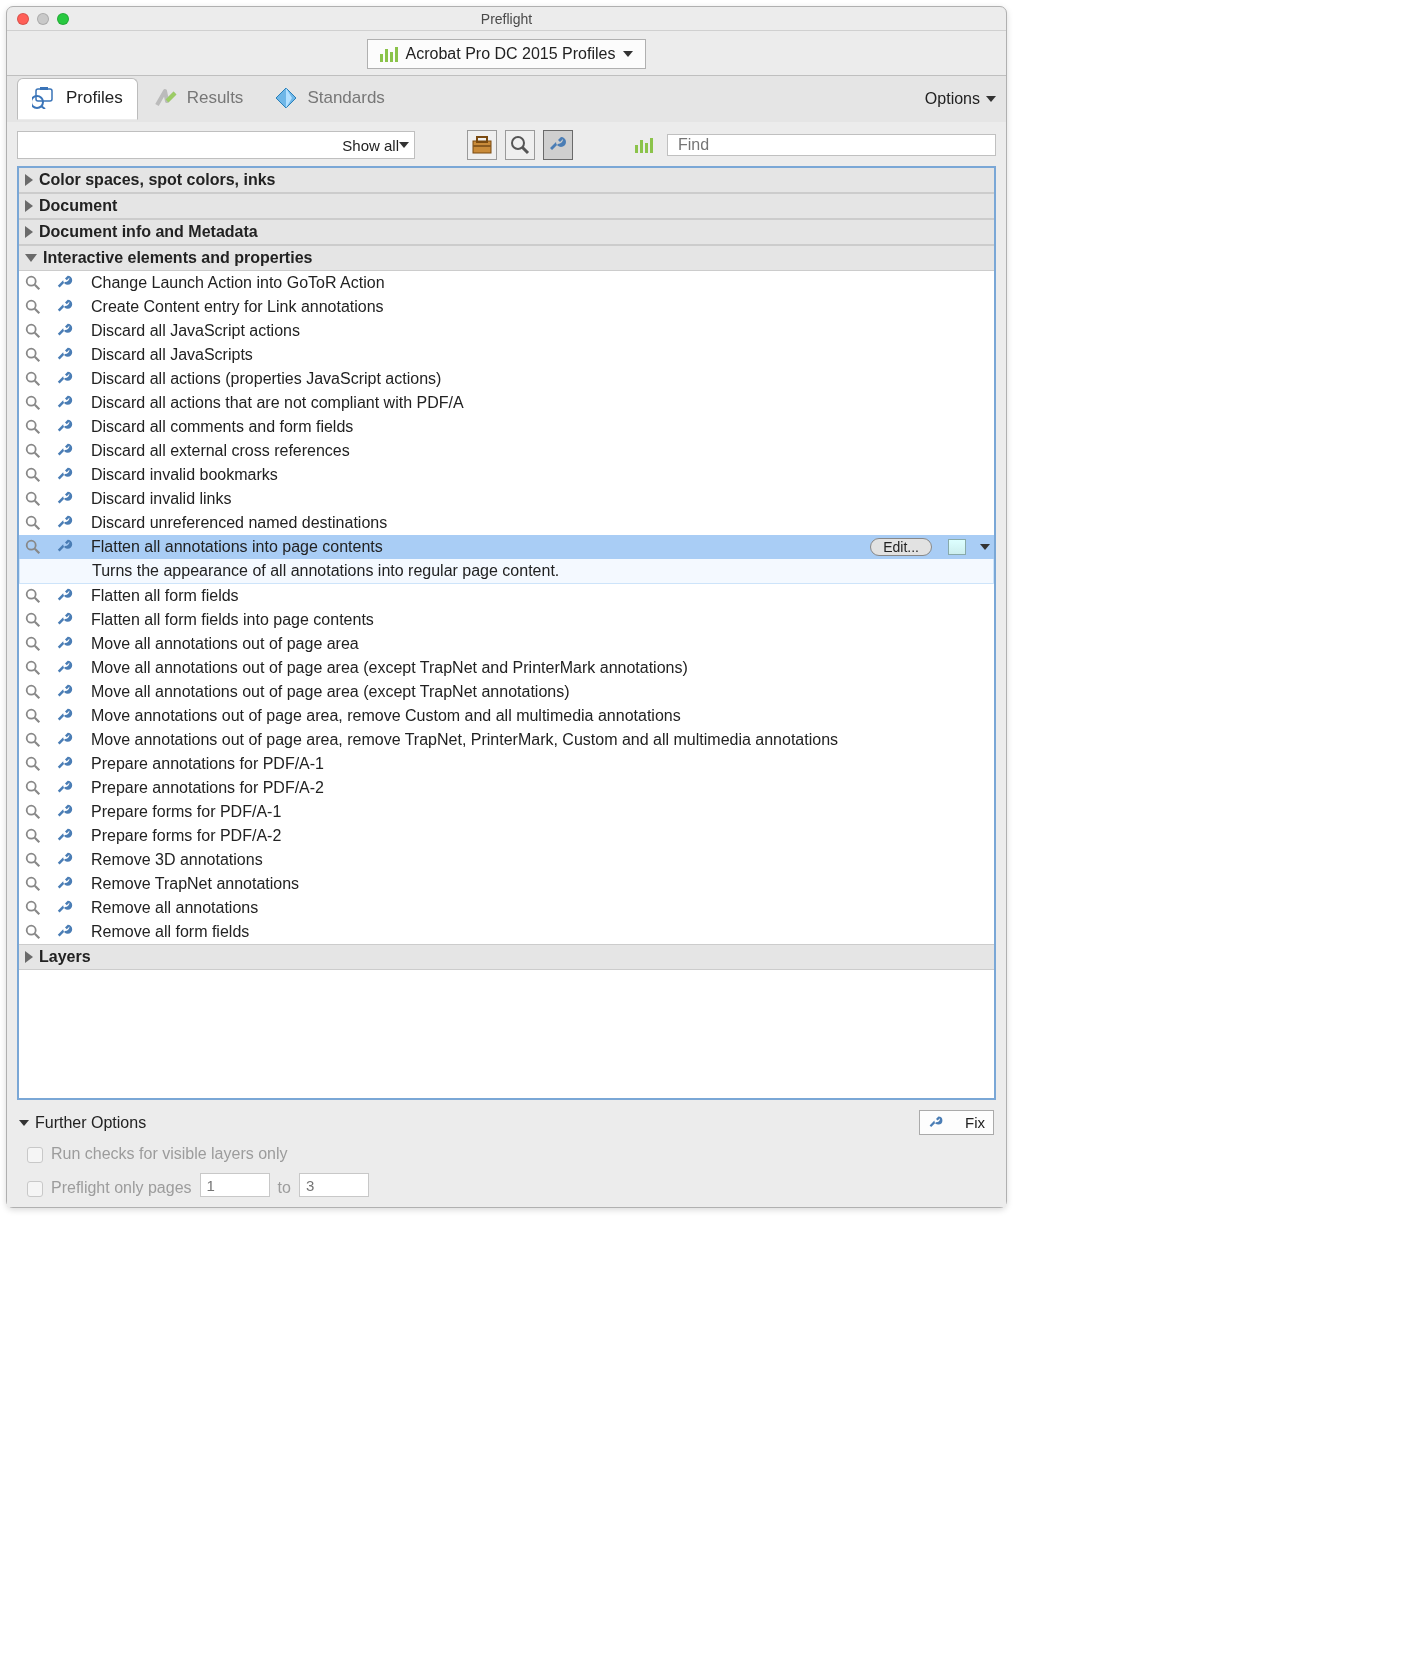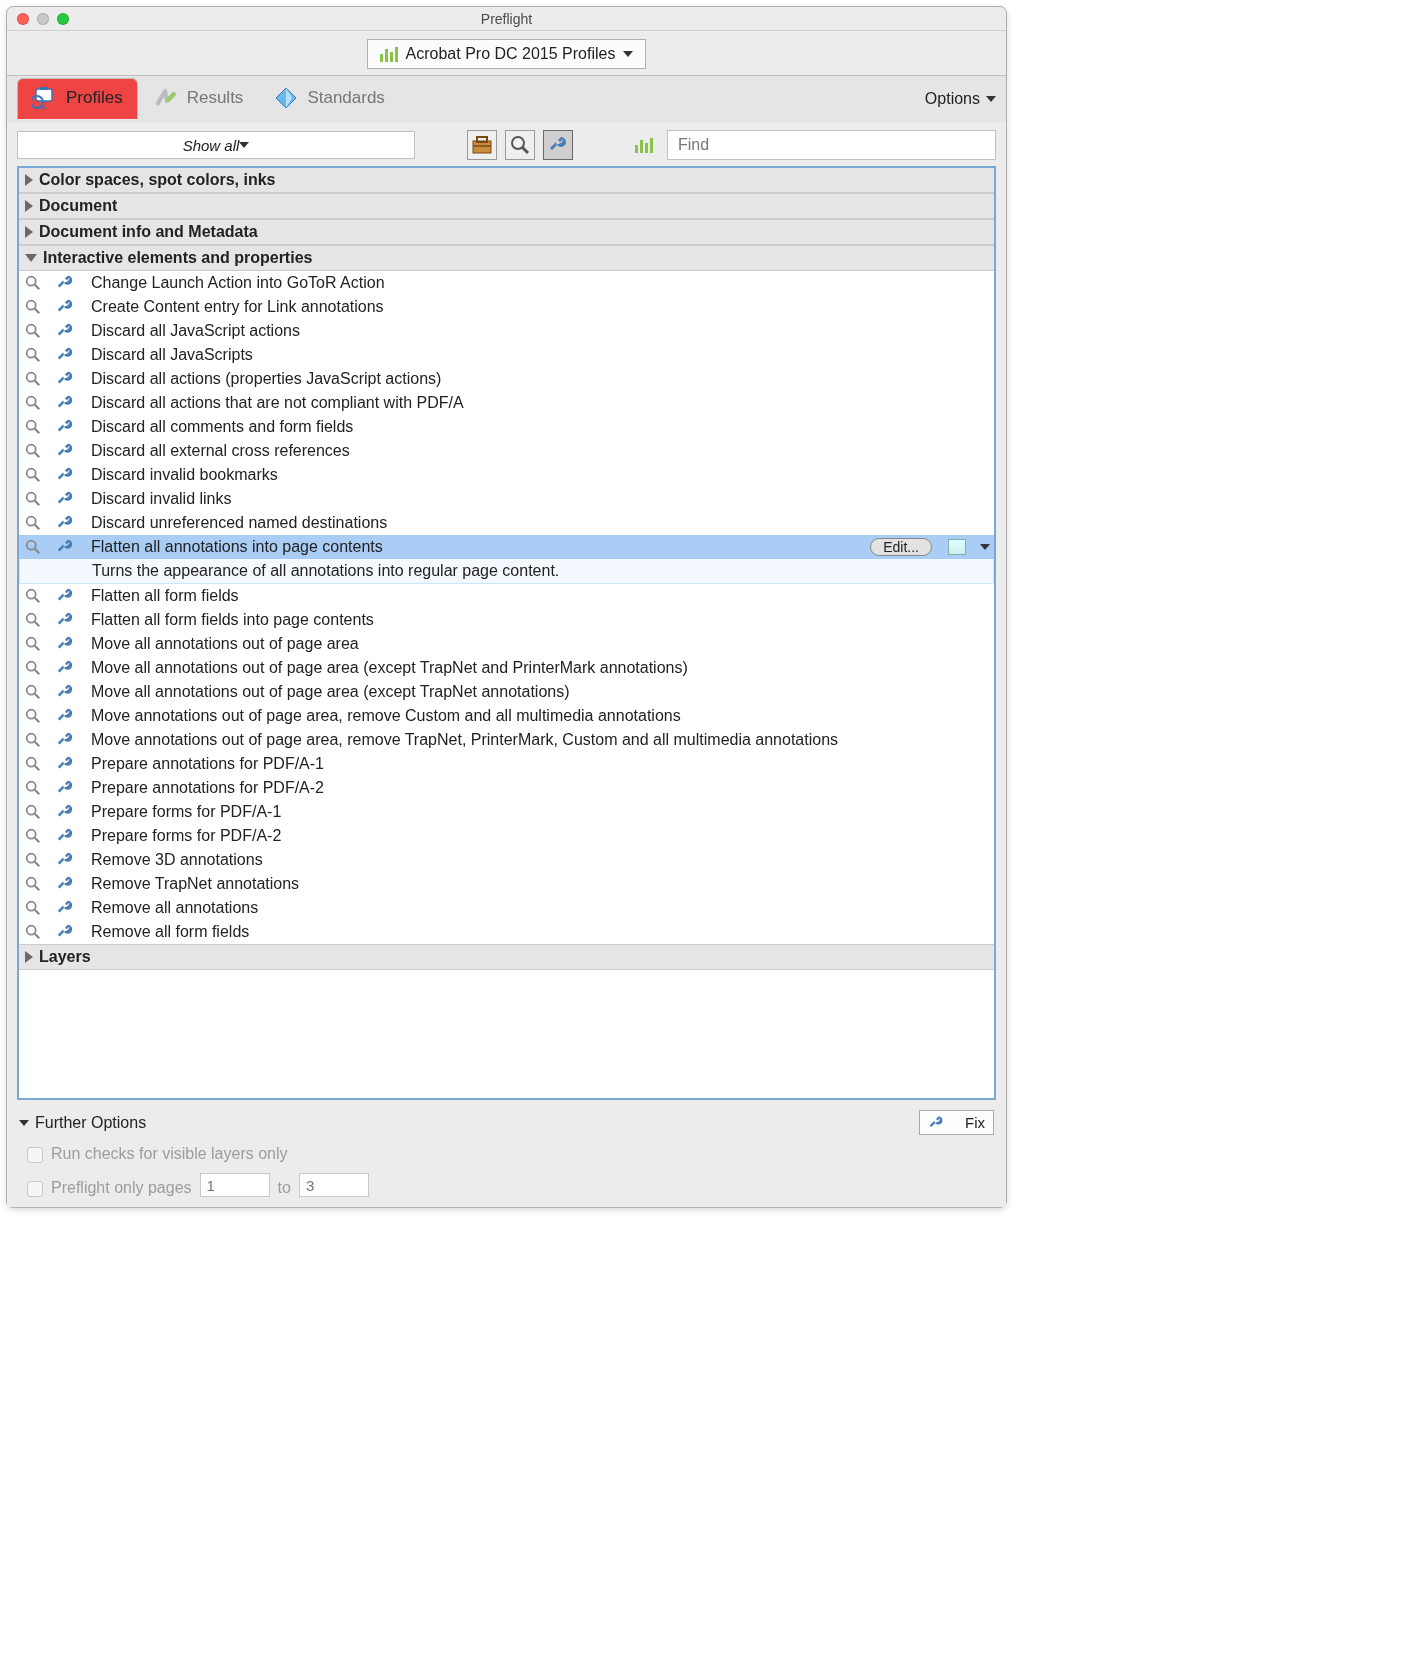"Profiles" .tab.active { background: #ef4444 -> #ffffff }
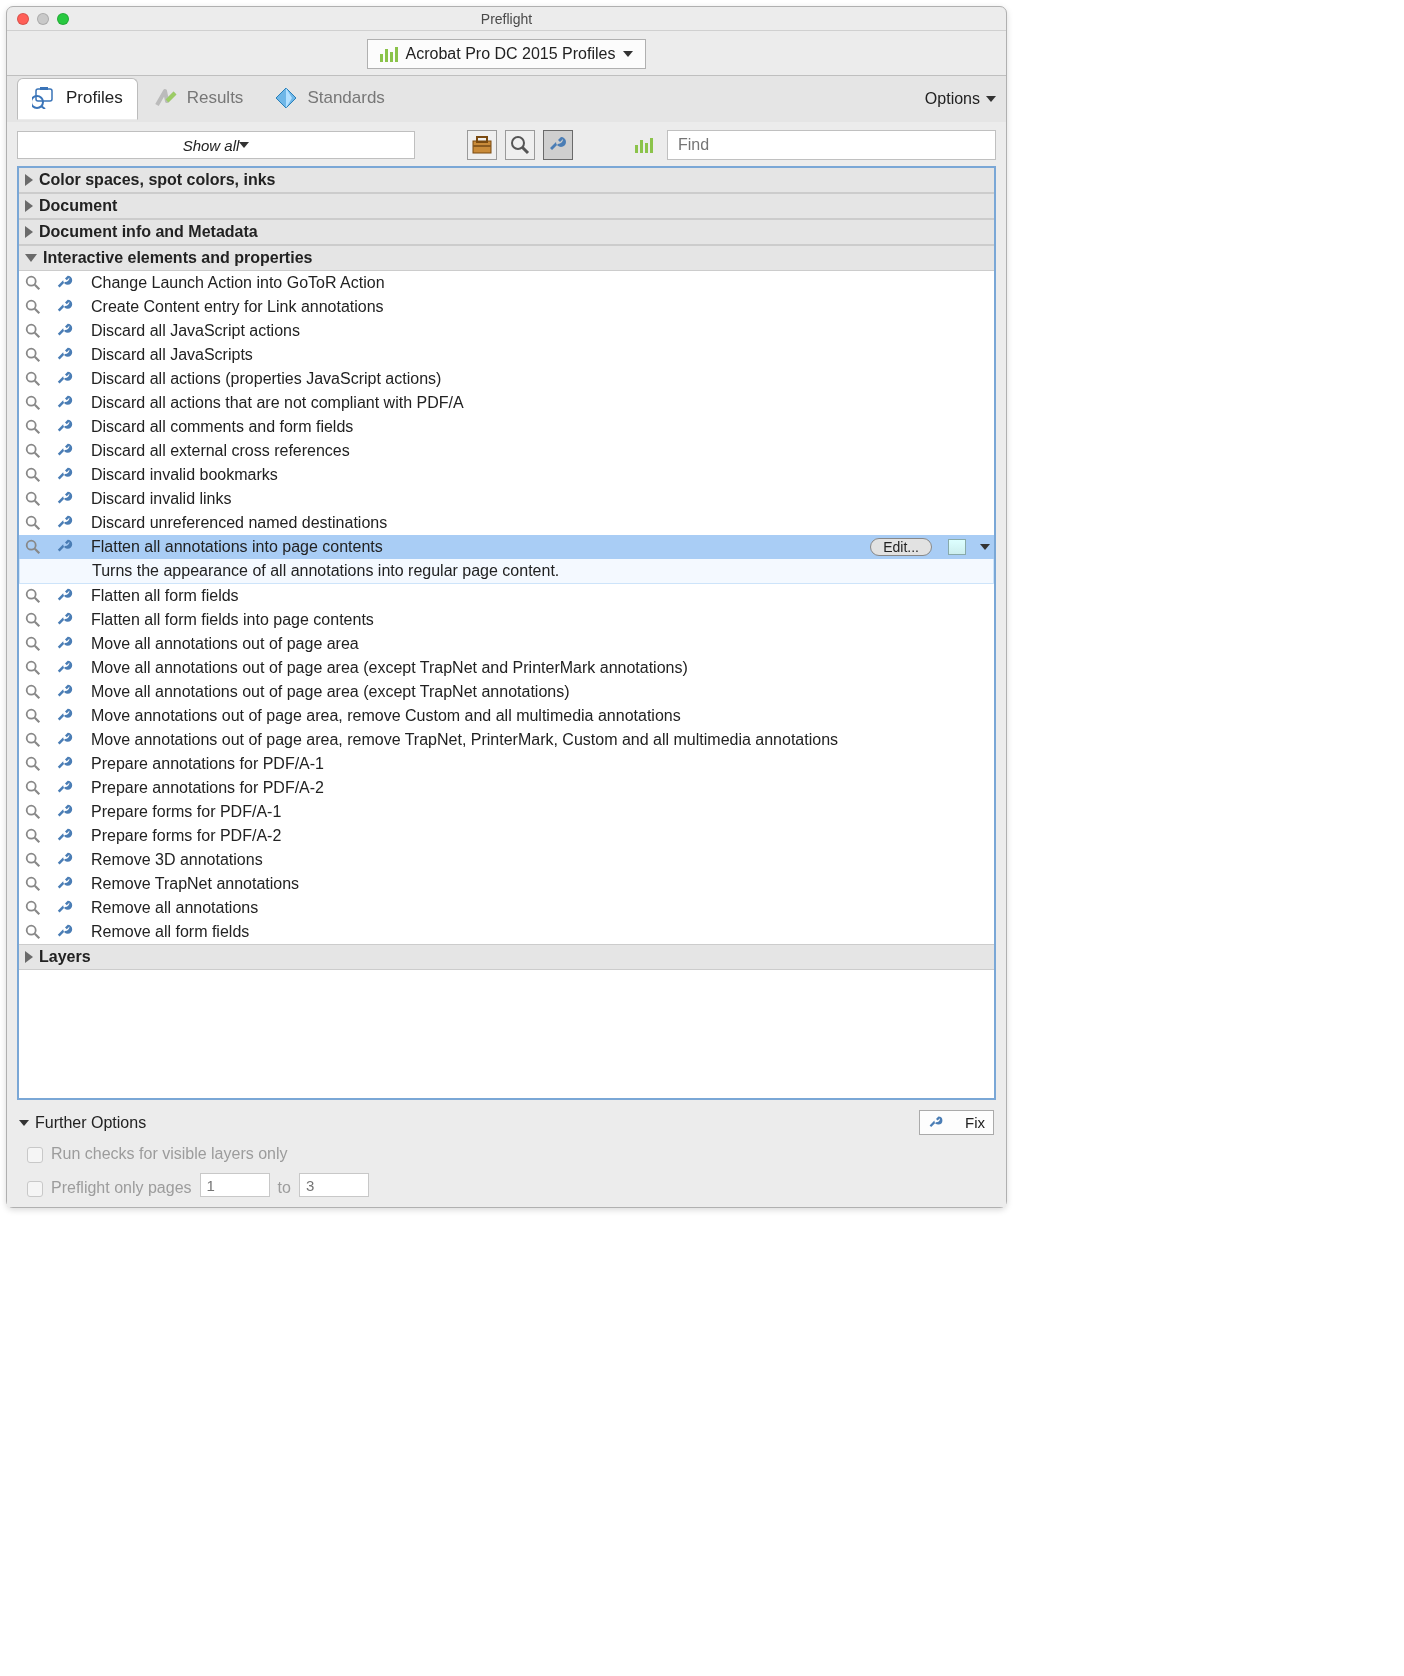"Show all" .showall { font-style: italic -> none; justify-content: center -> flex-end; padding: 2px 16px -> 2px 5px }
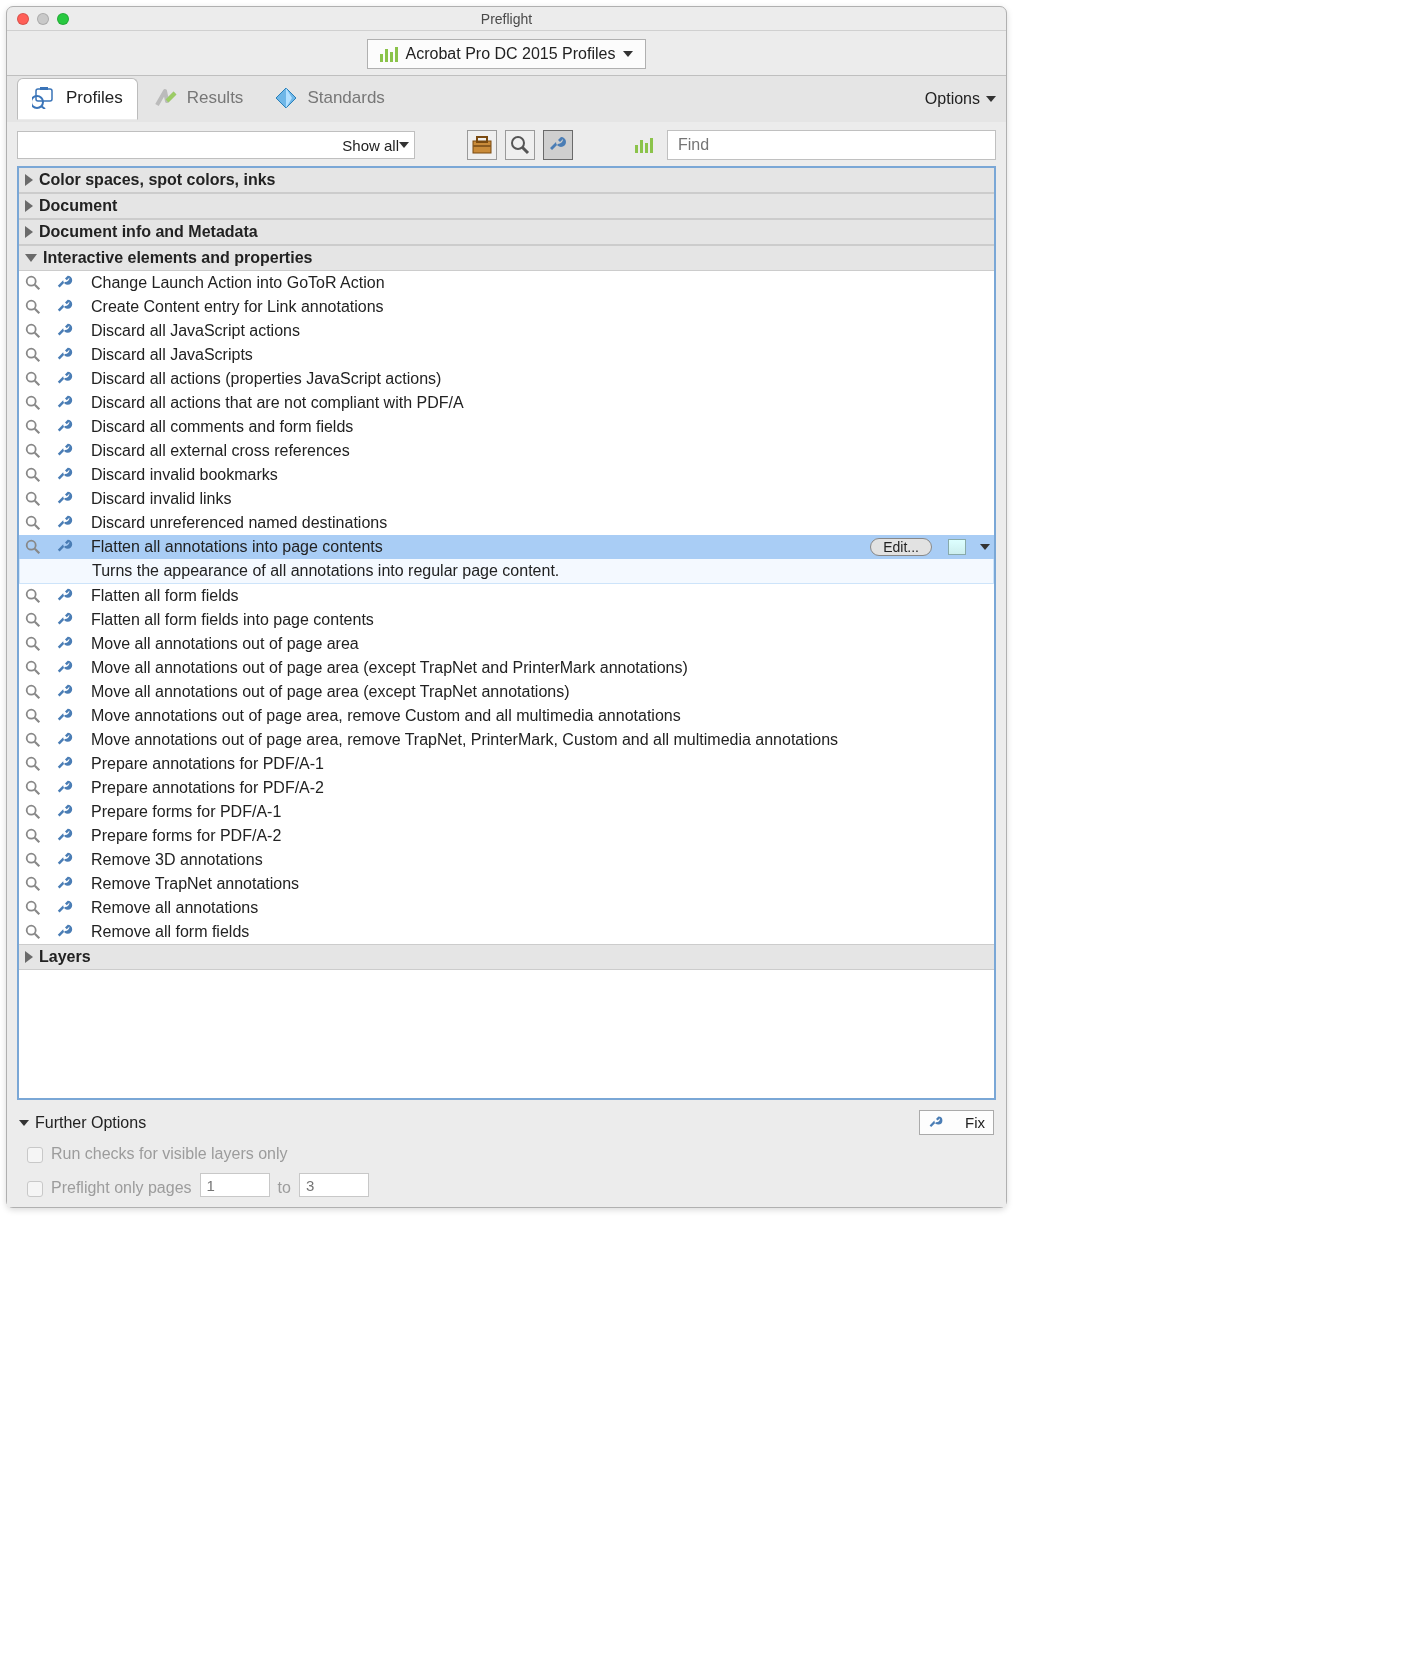"Find" .find-input { height: 30px -> 22px }
